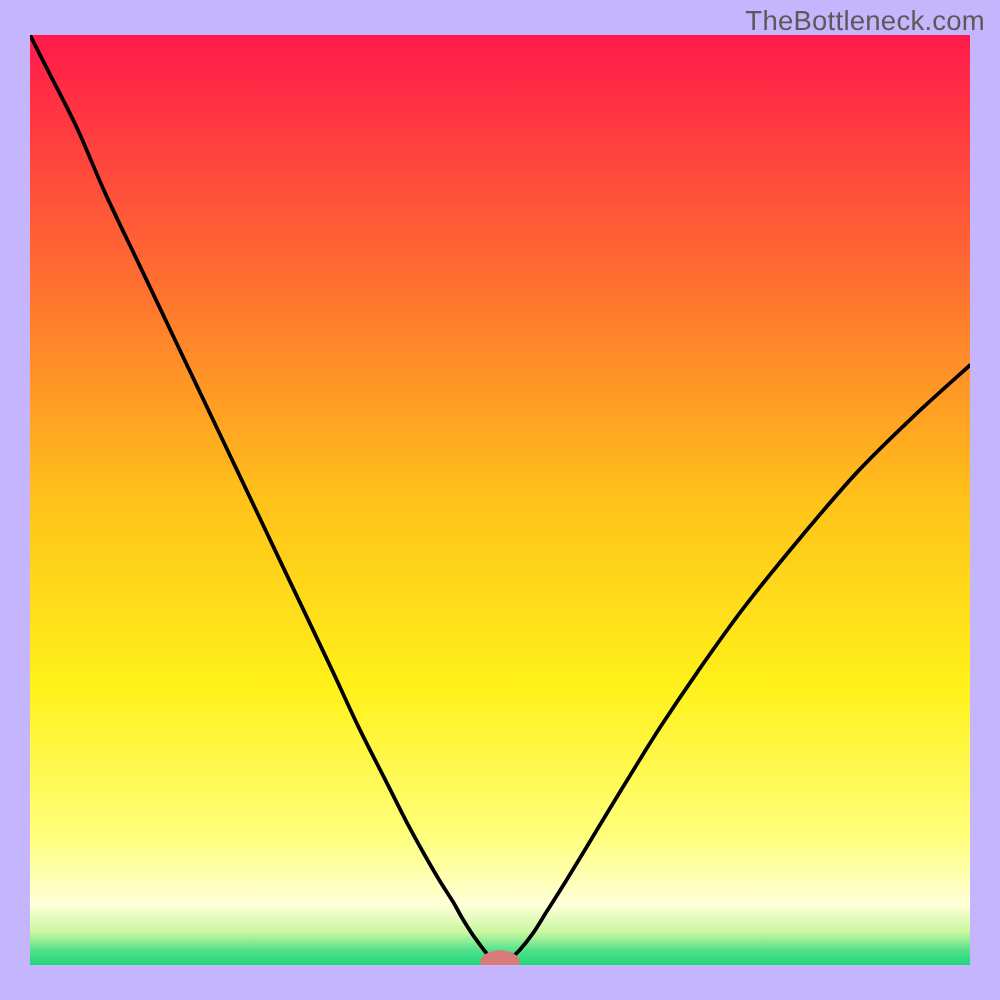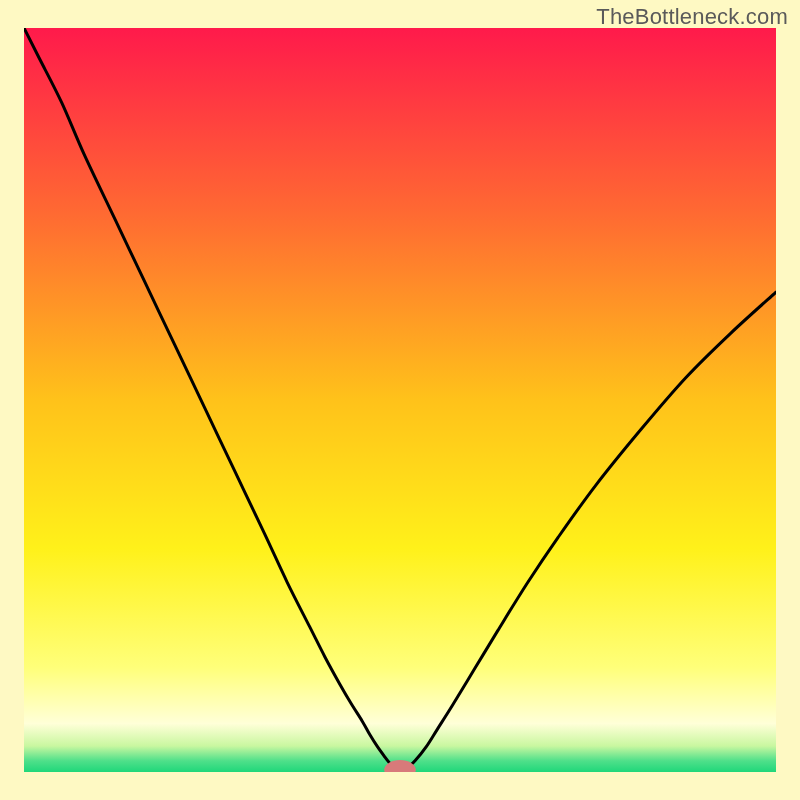"TheBottleneck.com" .stage { background: #fef9c3 -> #c4b5fd }
